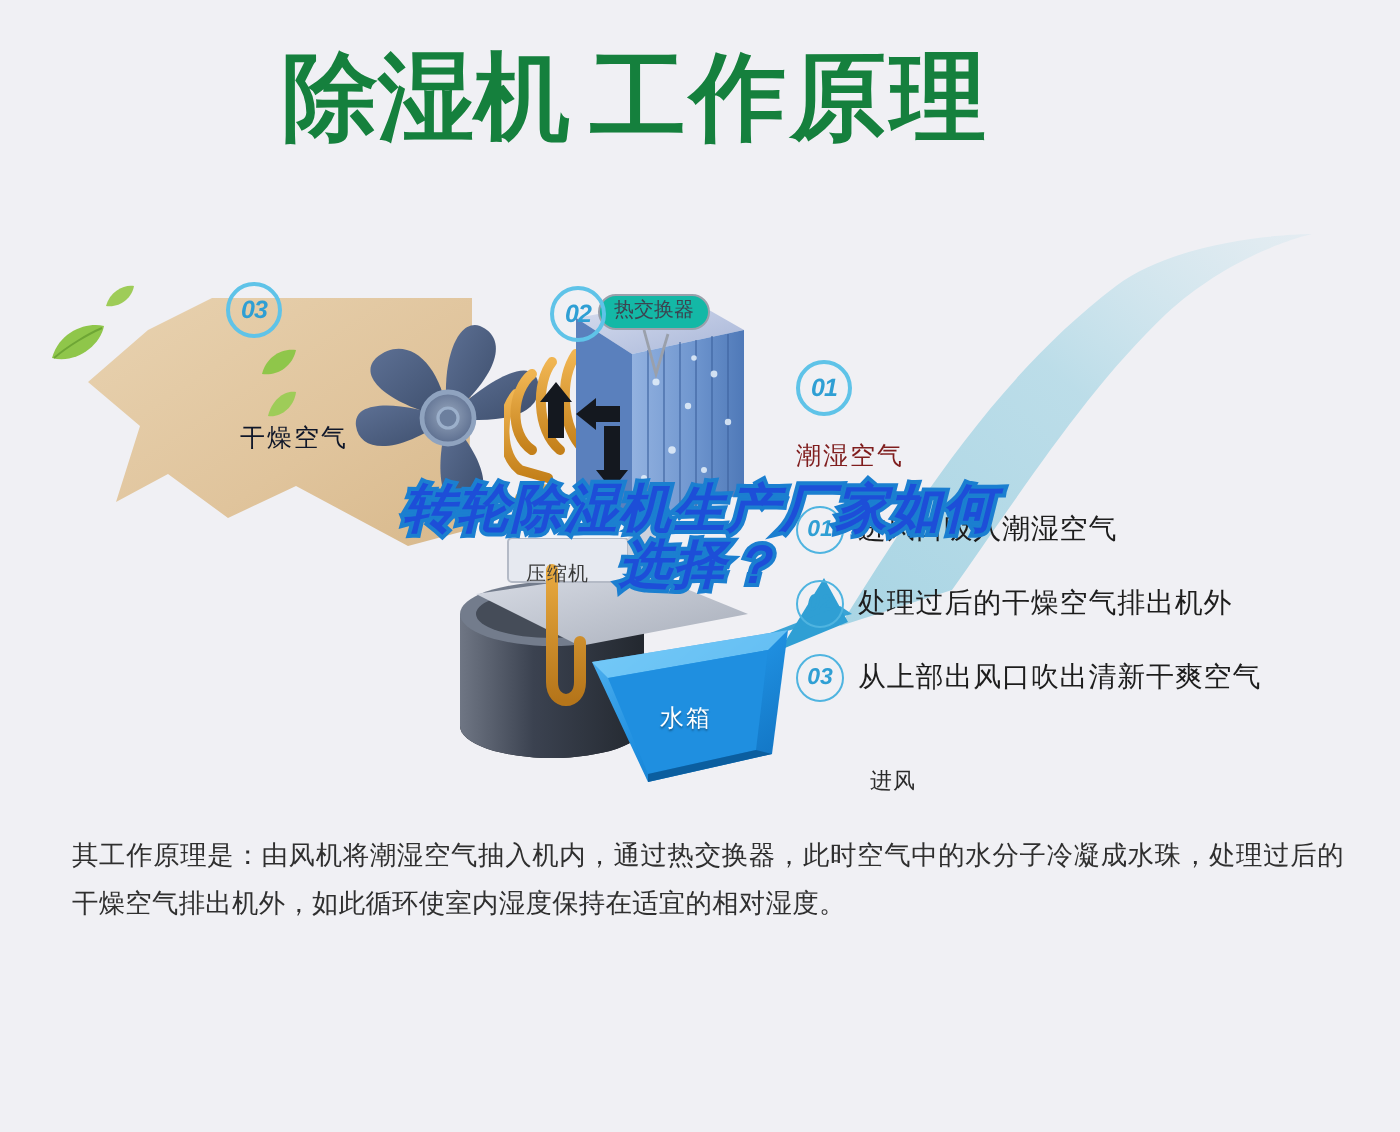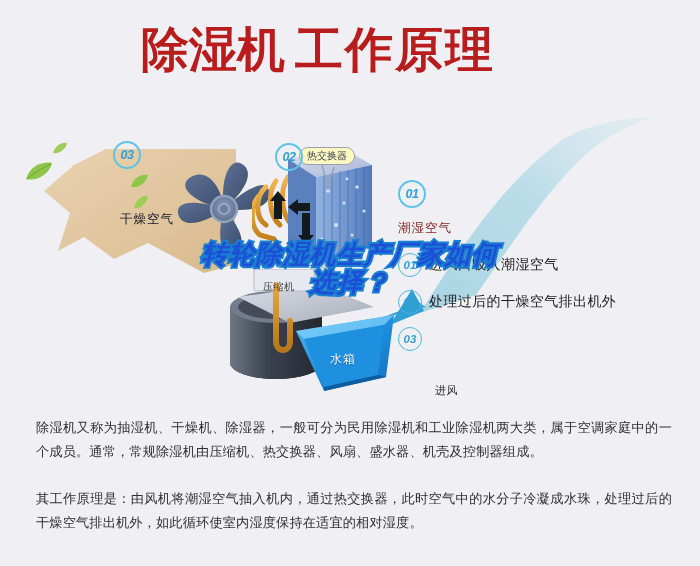"除湿机 工作原理" #header-title { color: #b91c1c -> #15803d }
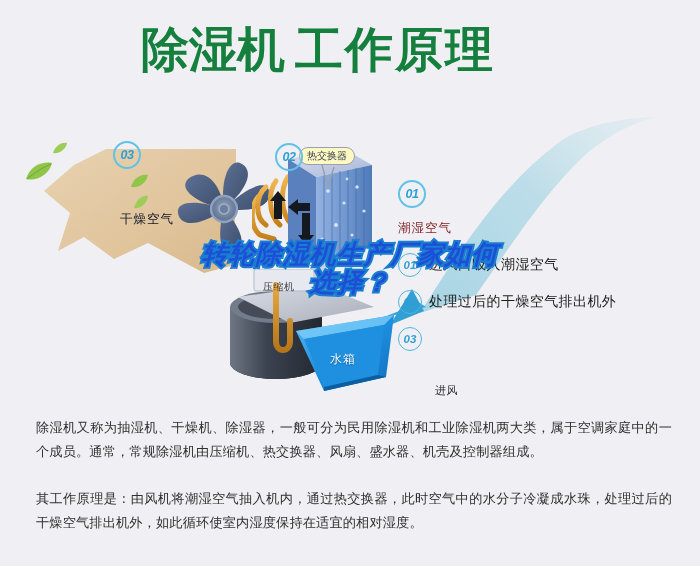"热交换器" .callout { background: #fef9c3 -> #14b8a6 }
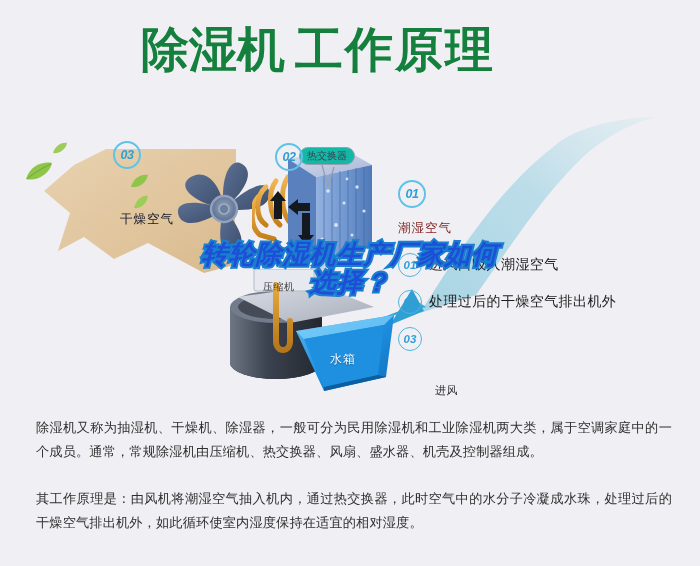"从上部出风口吹出清新干爽空气" div.txt { html: none -> <div>从上部出风口吹出清新干爽空气</div> }
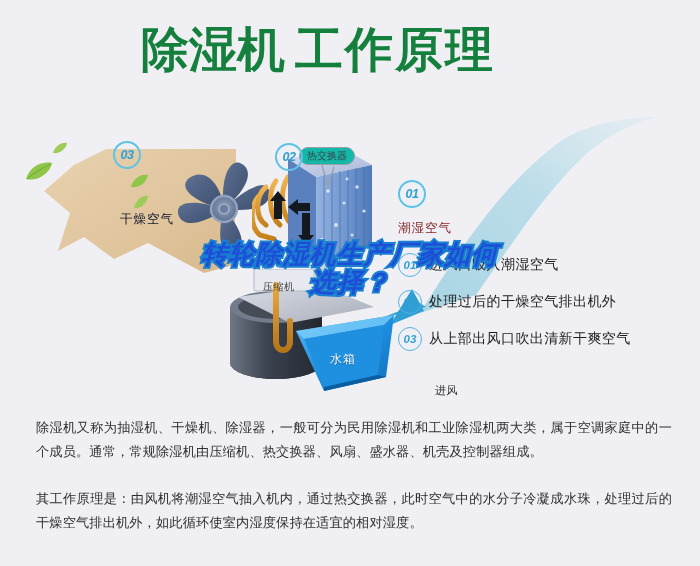"除湿机又称为抽湿机、干燥机、除湿器，一般可分为民用除湿机和工业除湿机两大类，属于" p { html: <p>除湿机又称为抽湿机、干燥机、除湿器，一般可分为民用除湿机和工业除湿机两大类，属于空调家庭中的一个成员。通常，常规除湿机由压缩机、热交换器、风扇、盛水器、机壳及控制器组成。</p> -> none }
